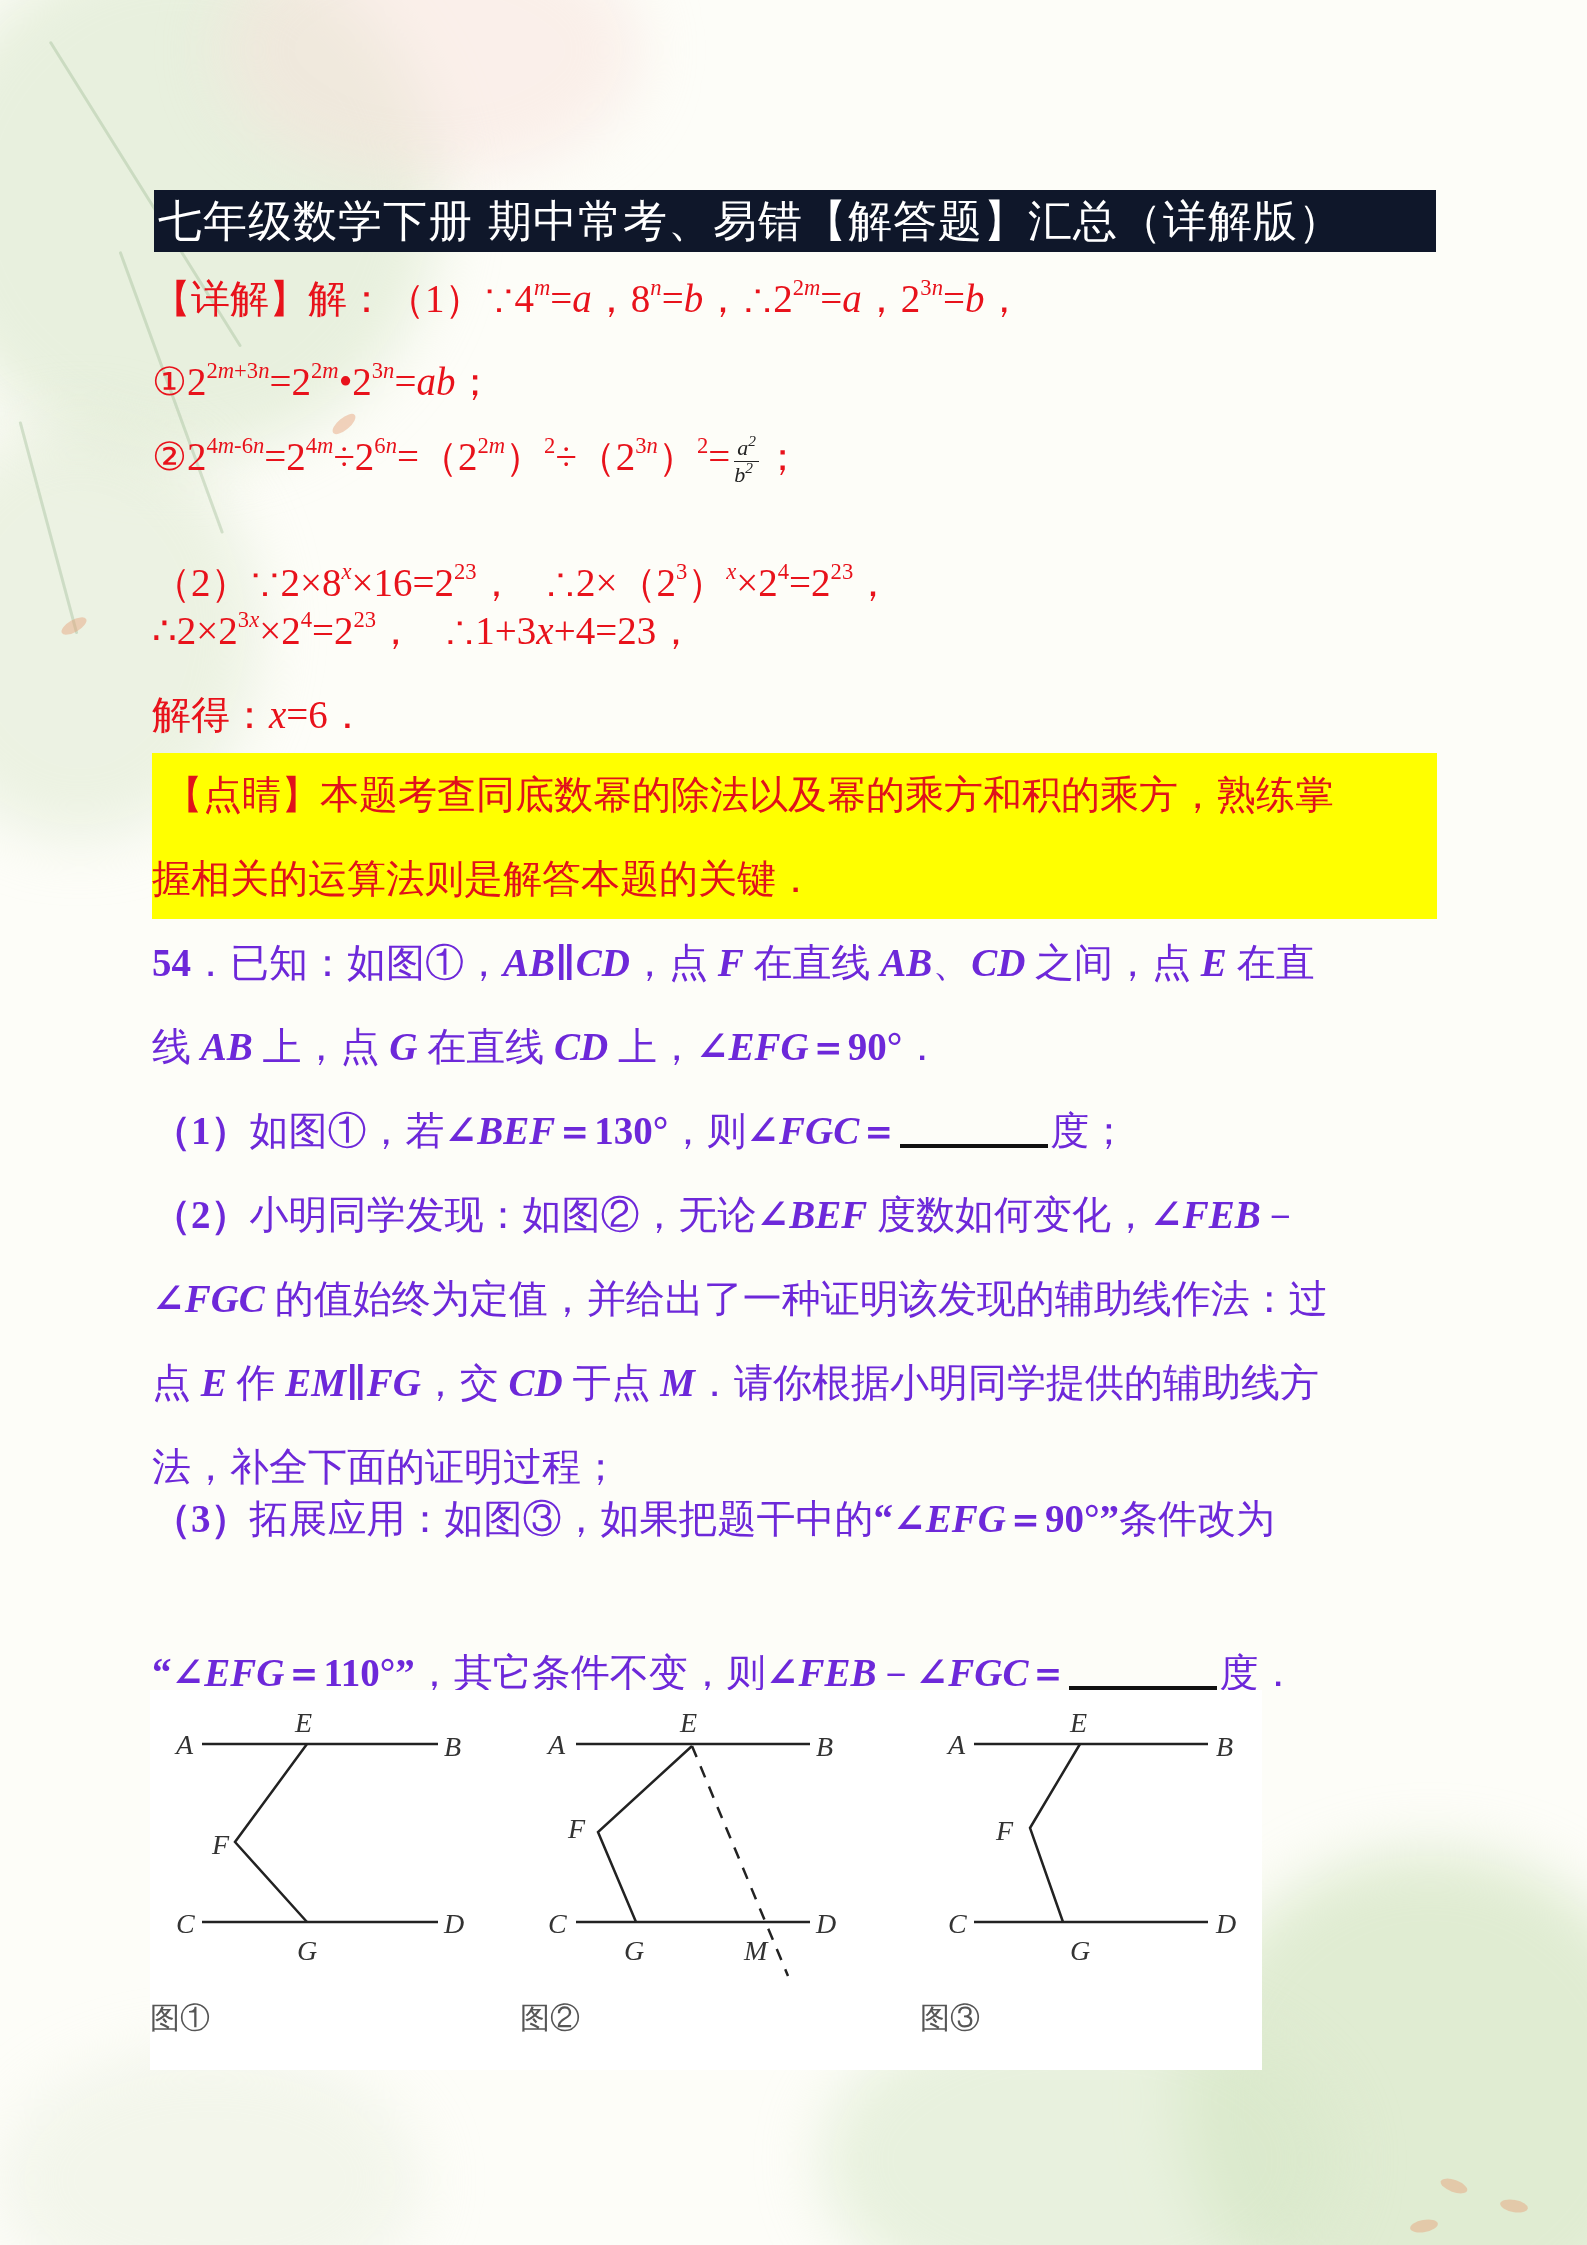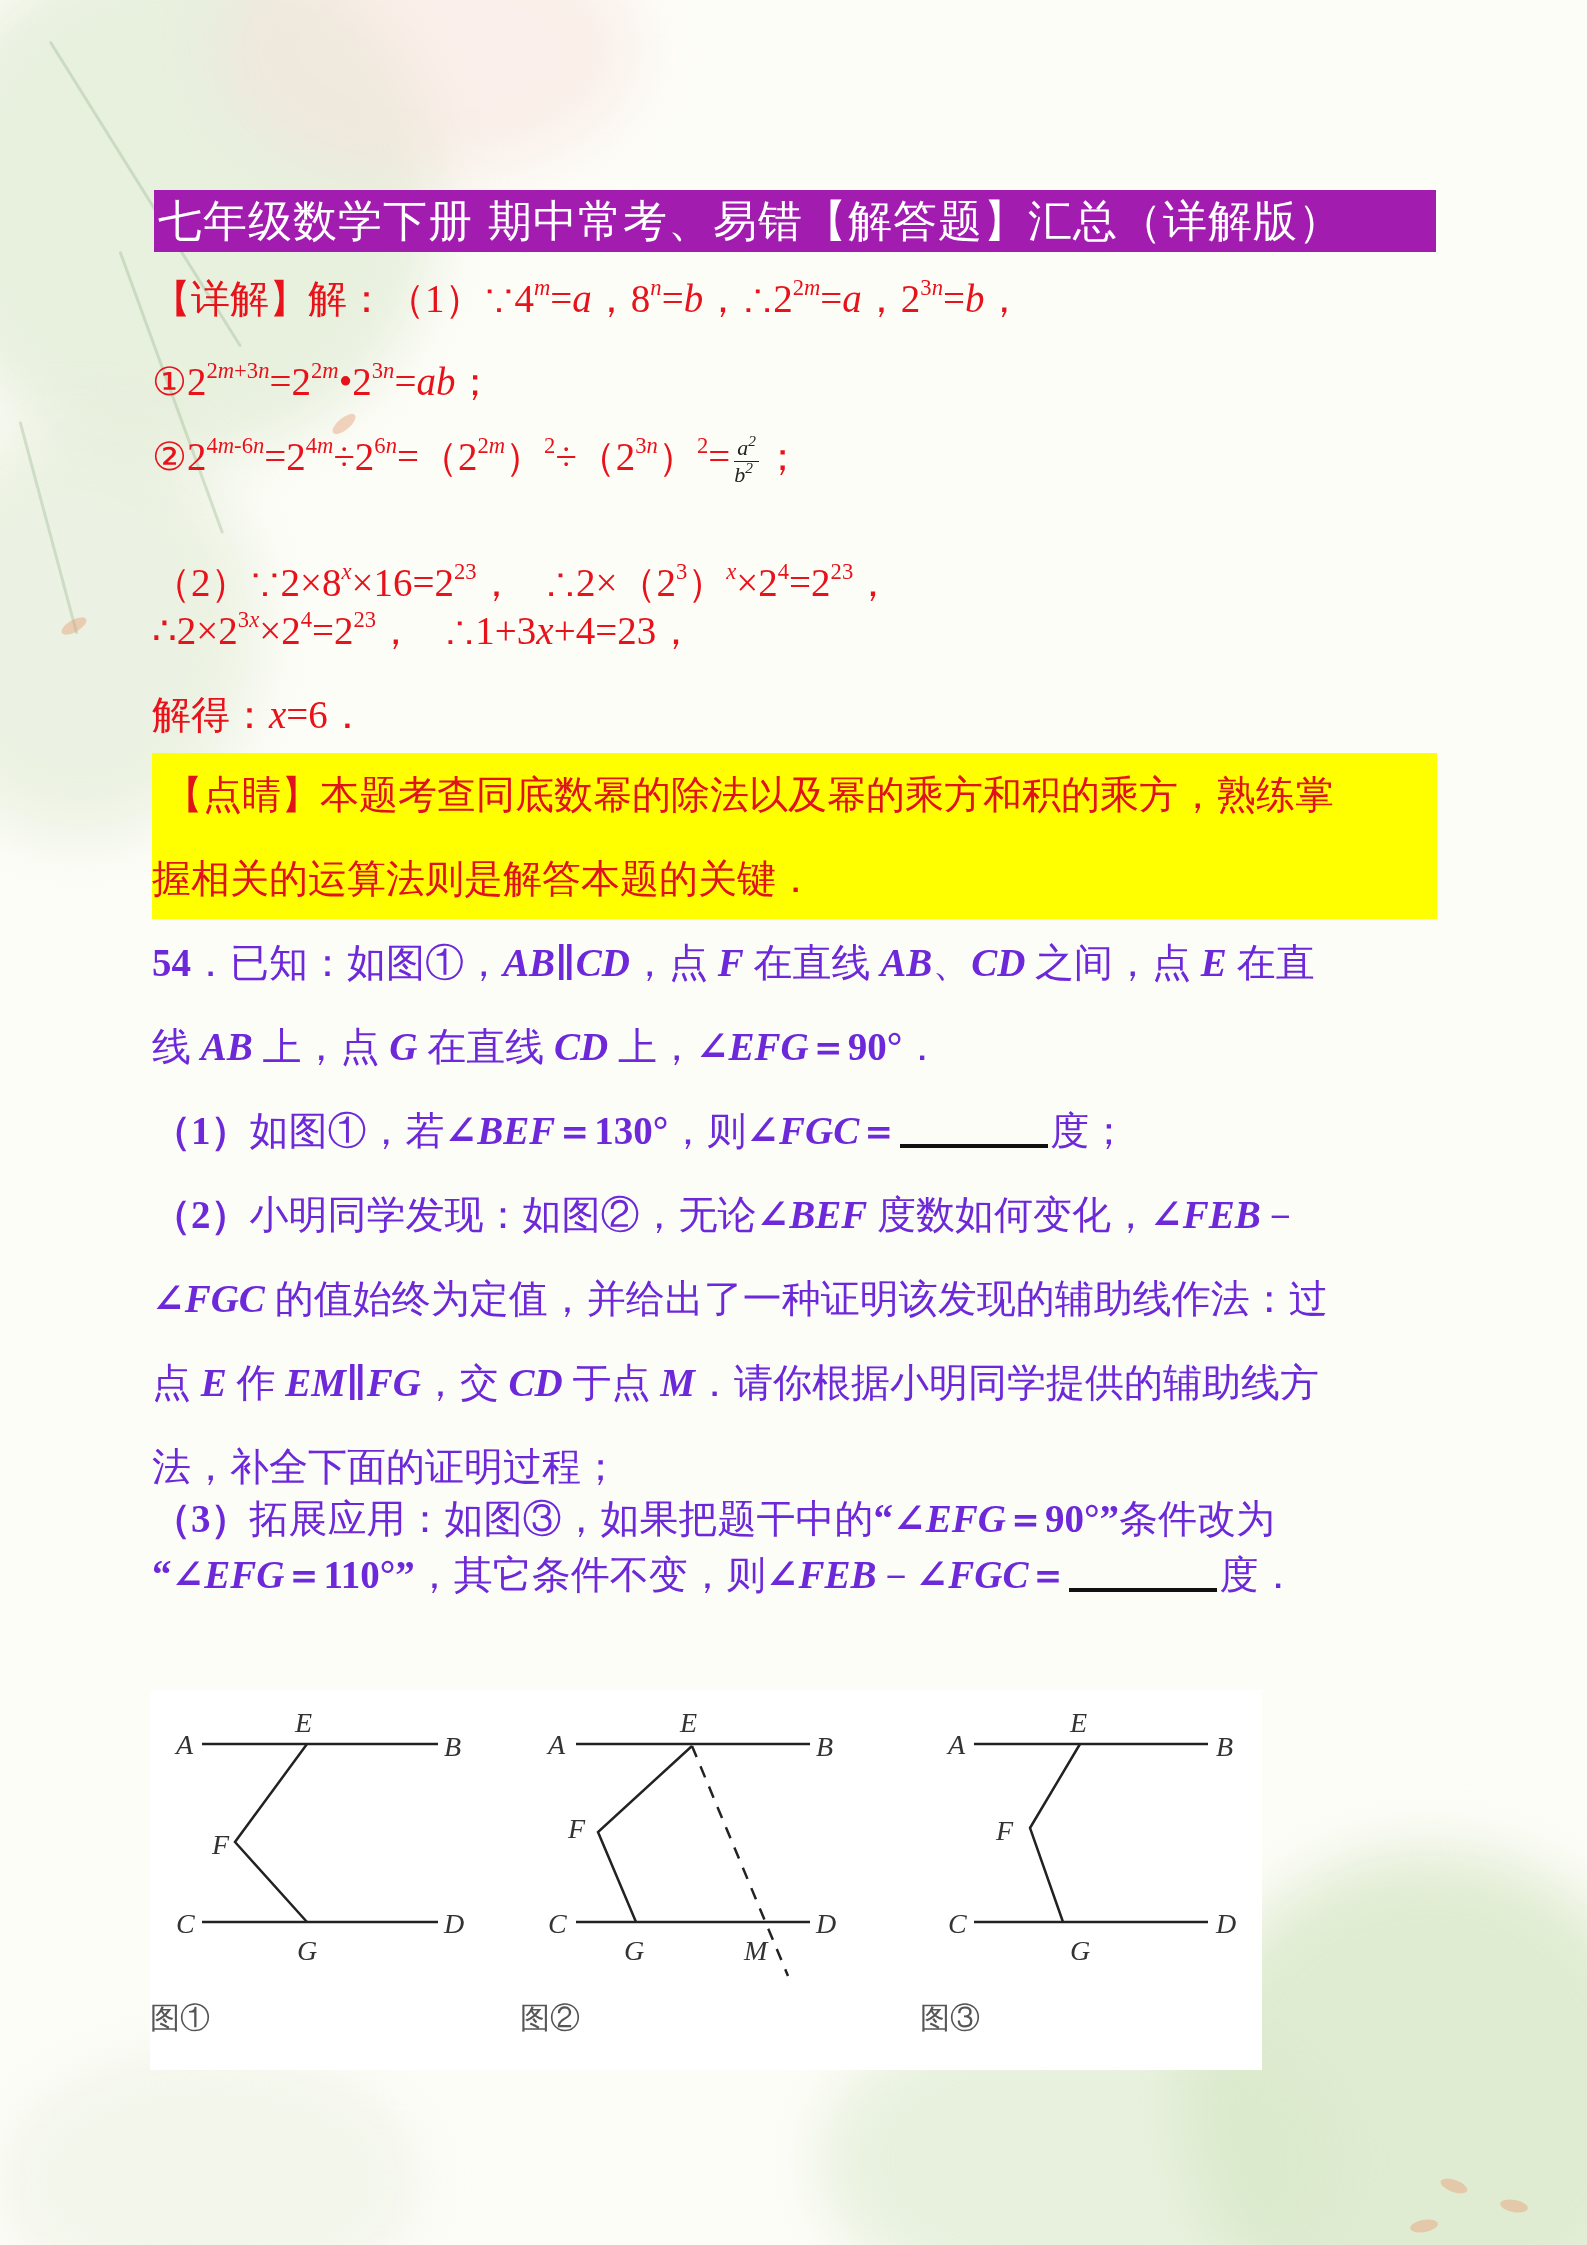"七年级数学下册 期中常考、易错【解答题】汇总（详解版）" .header-banner { background: #a21caf -> #0f172a }
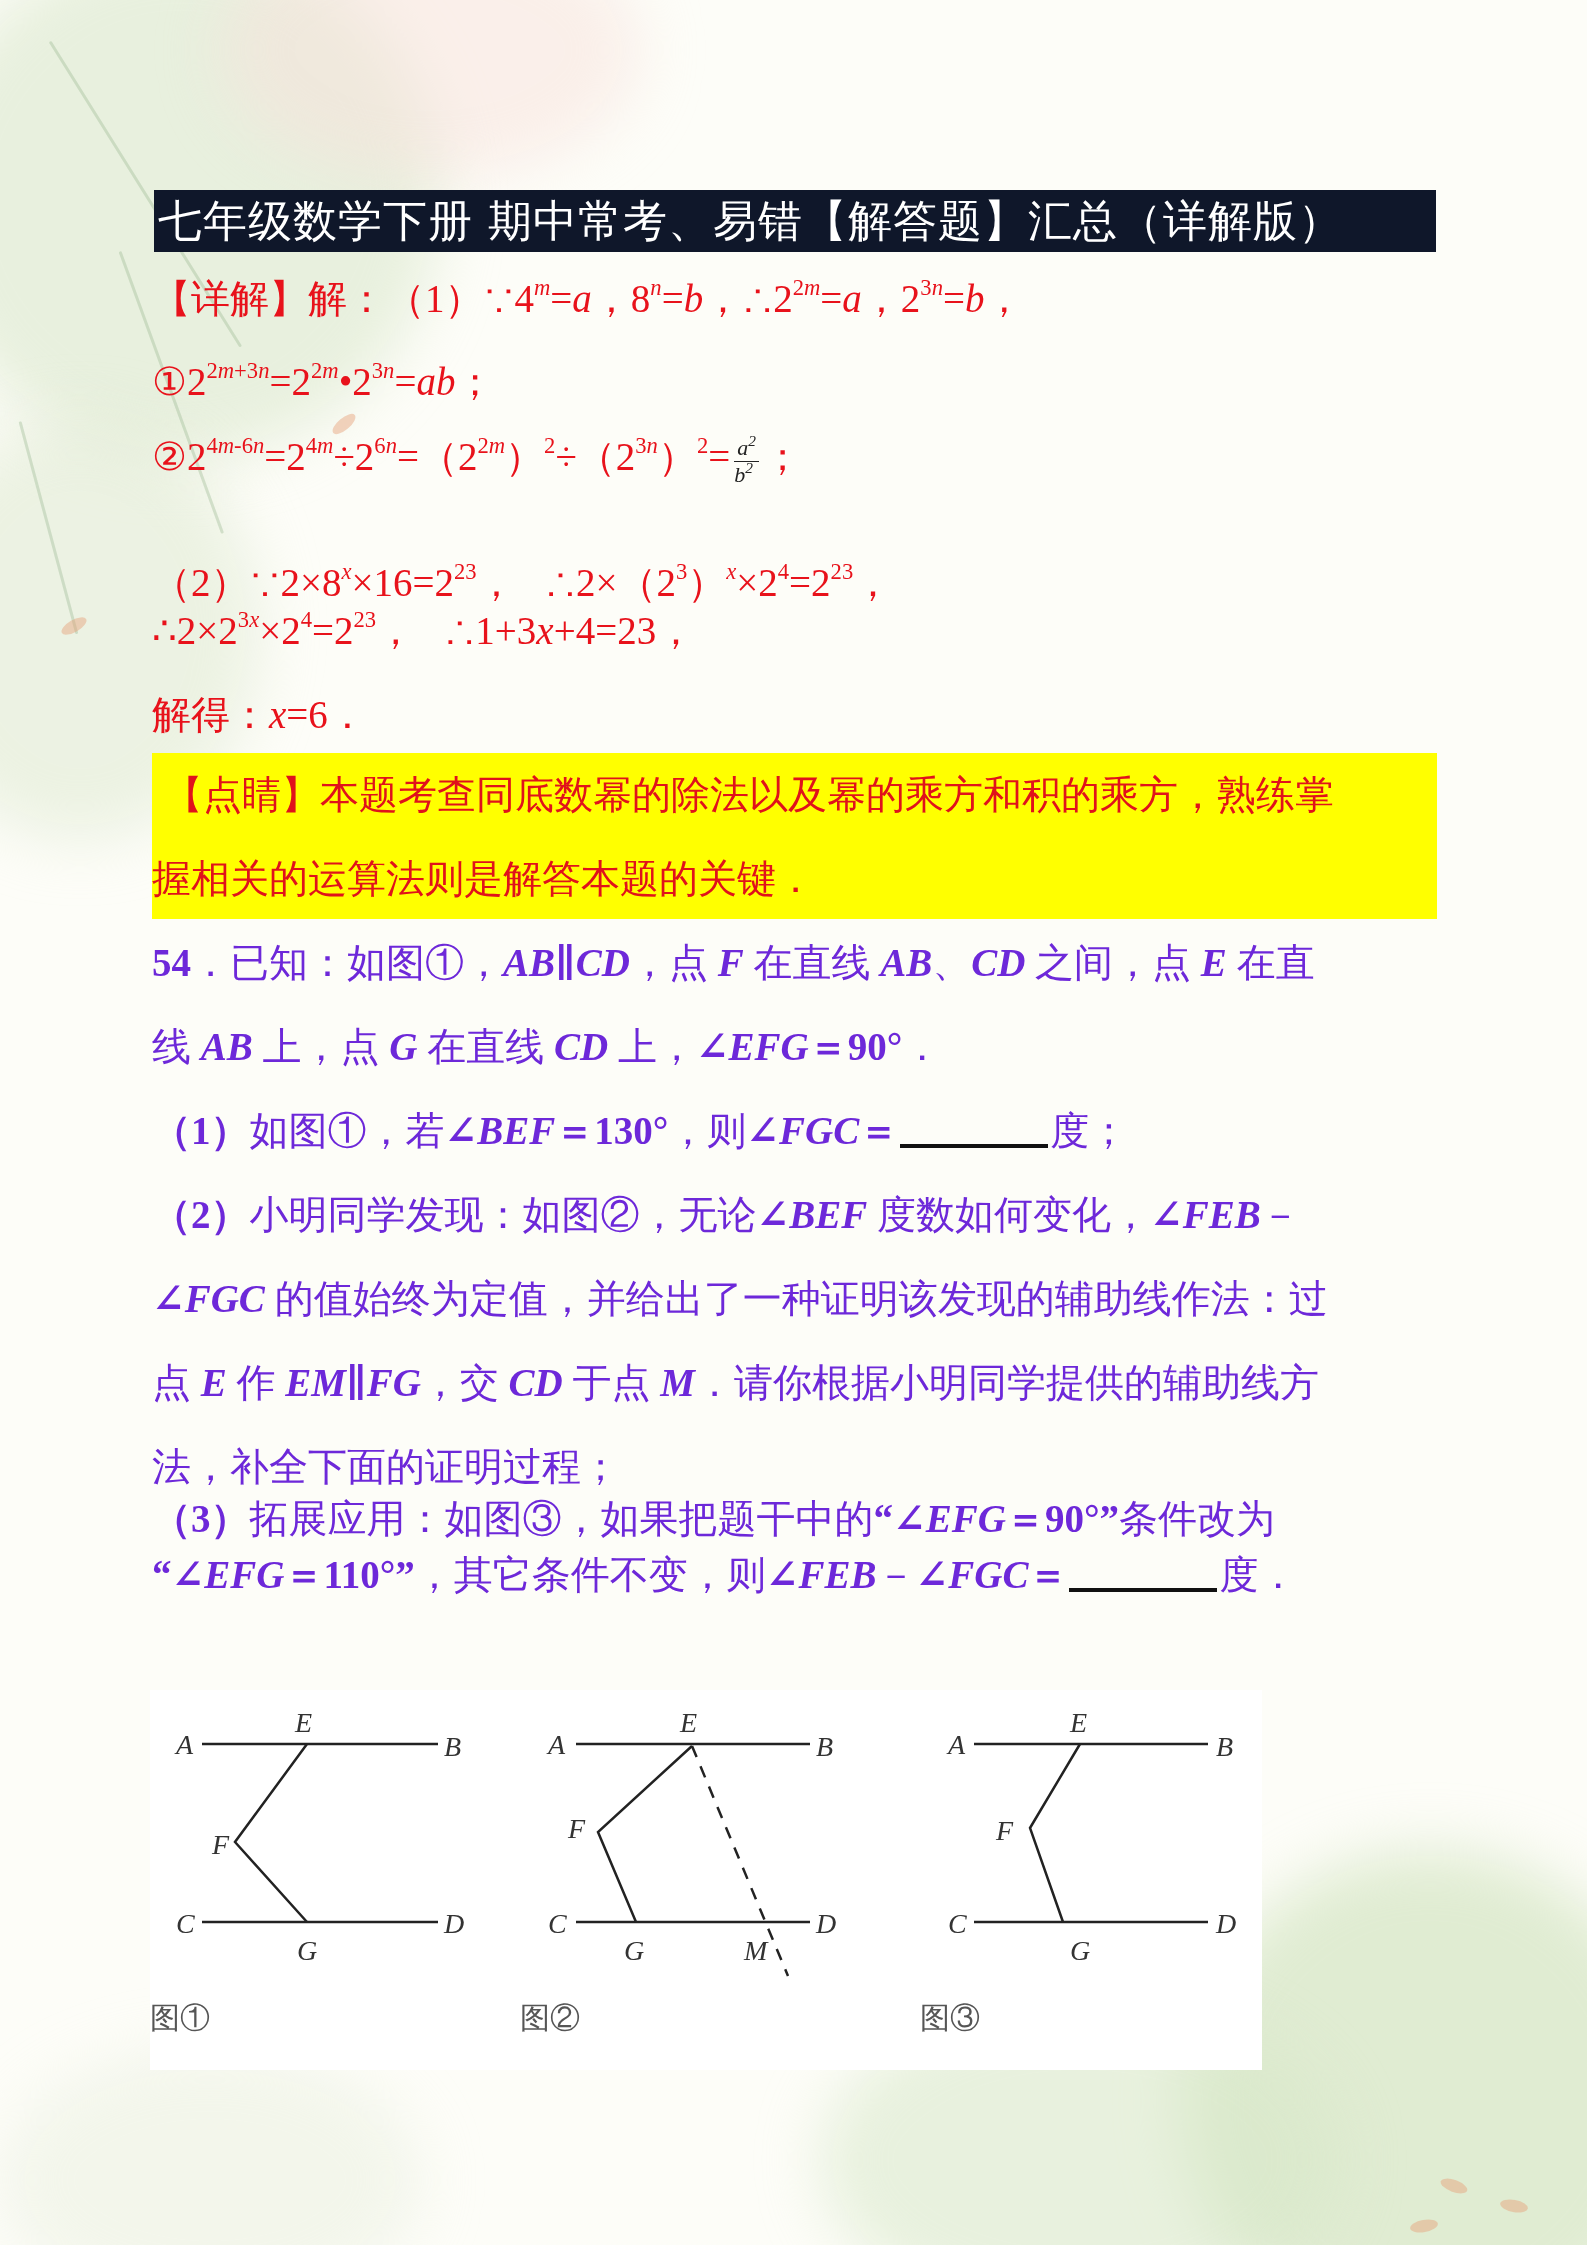"“∠EFG＝110°”，其它条件不变，则∠FEB－∠FGC＝ 度．" div.line { top: 1548px -> 1646px }
